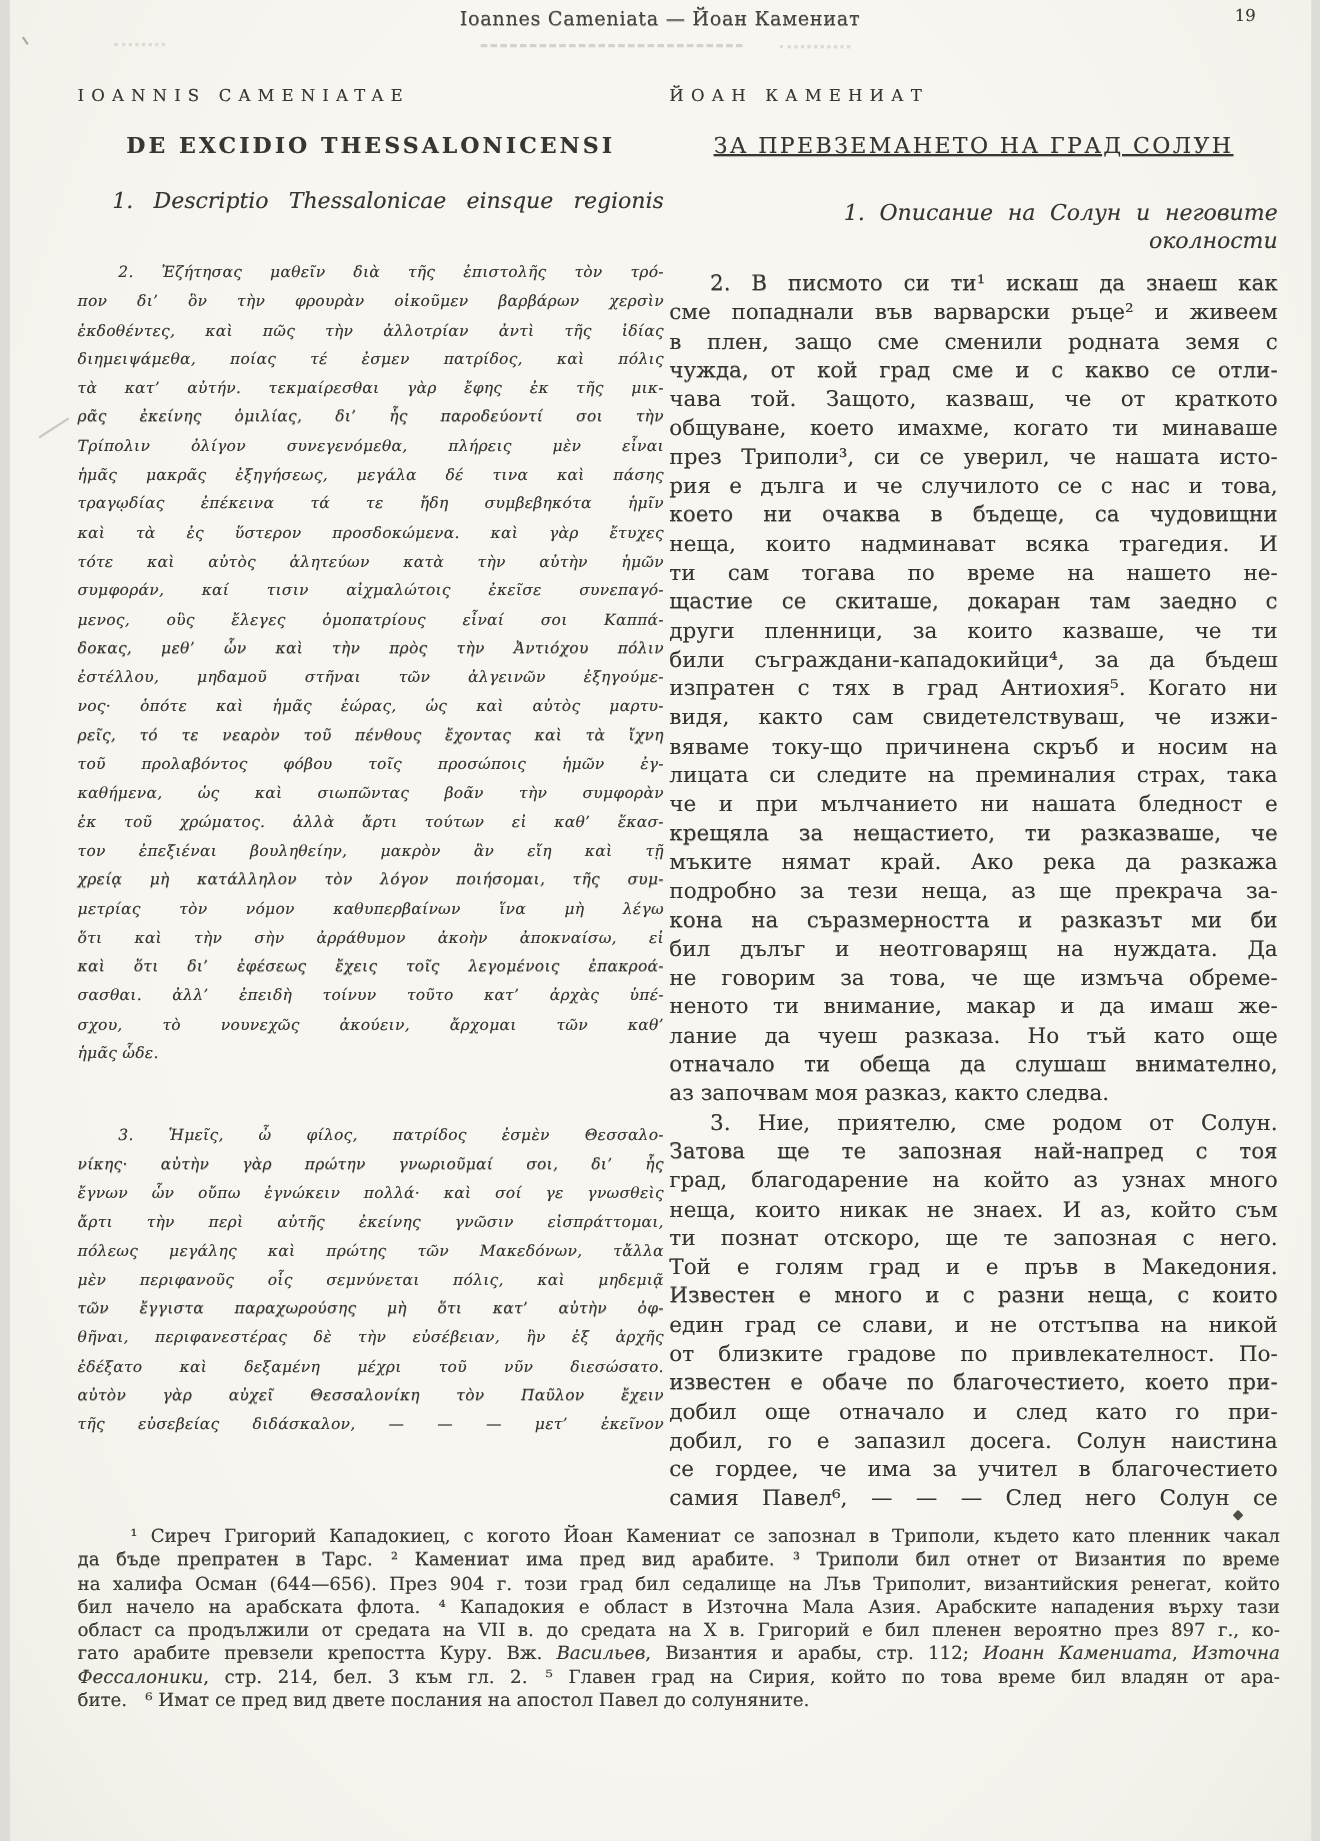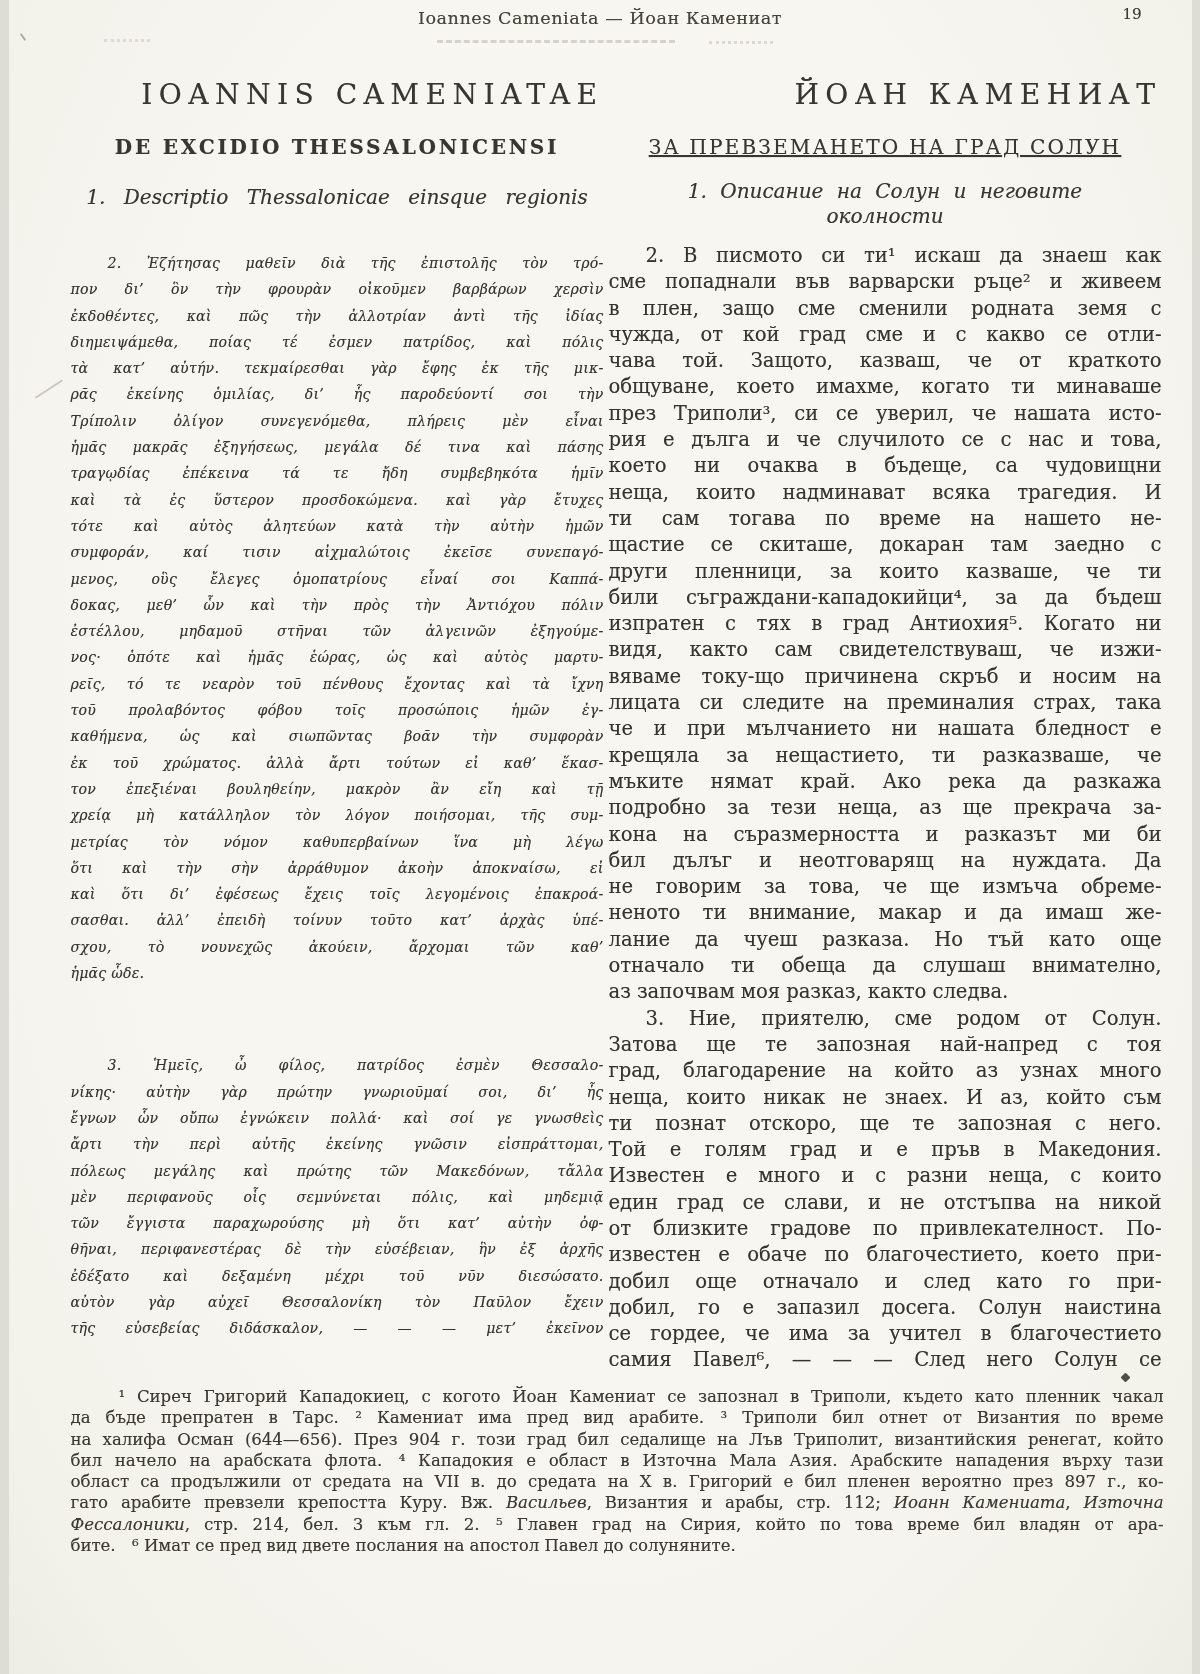"IOANNIS CAMENIATAE" .col-title { font-size: 28px -> 15px; text-align: right -> left }
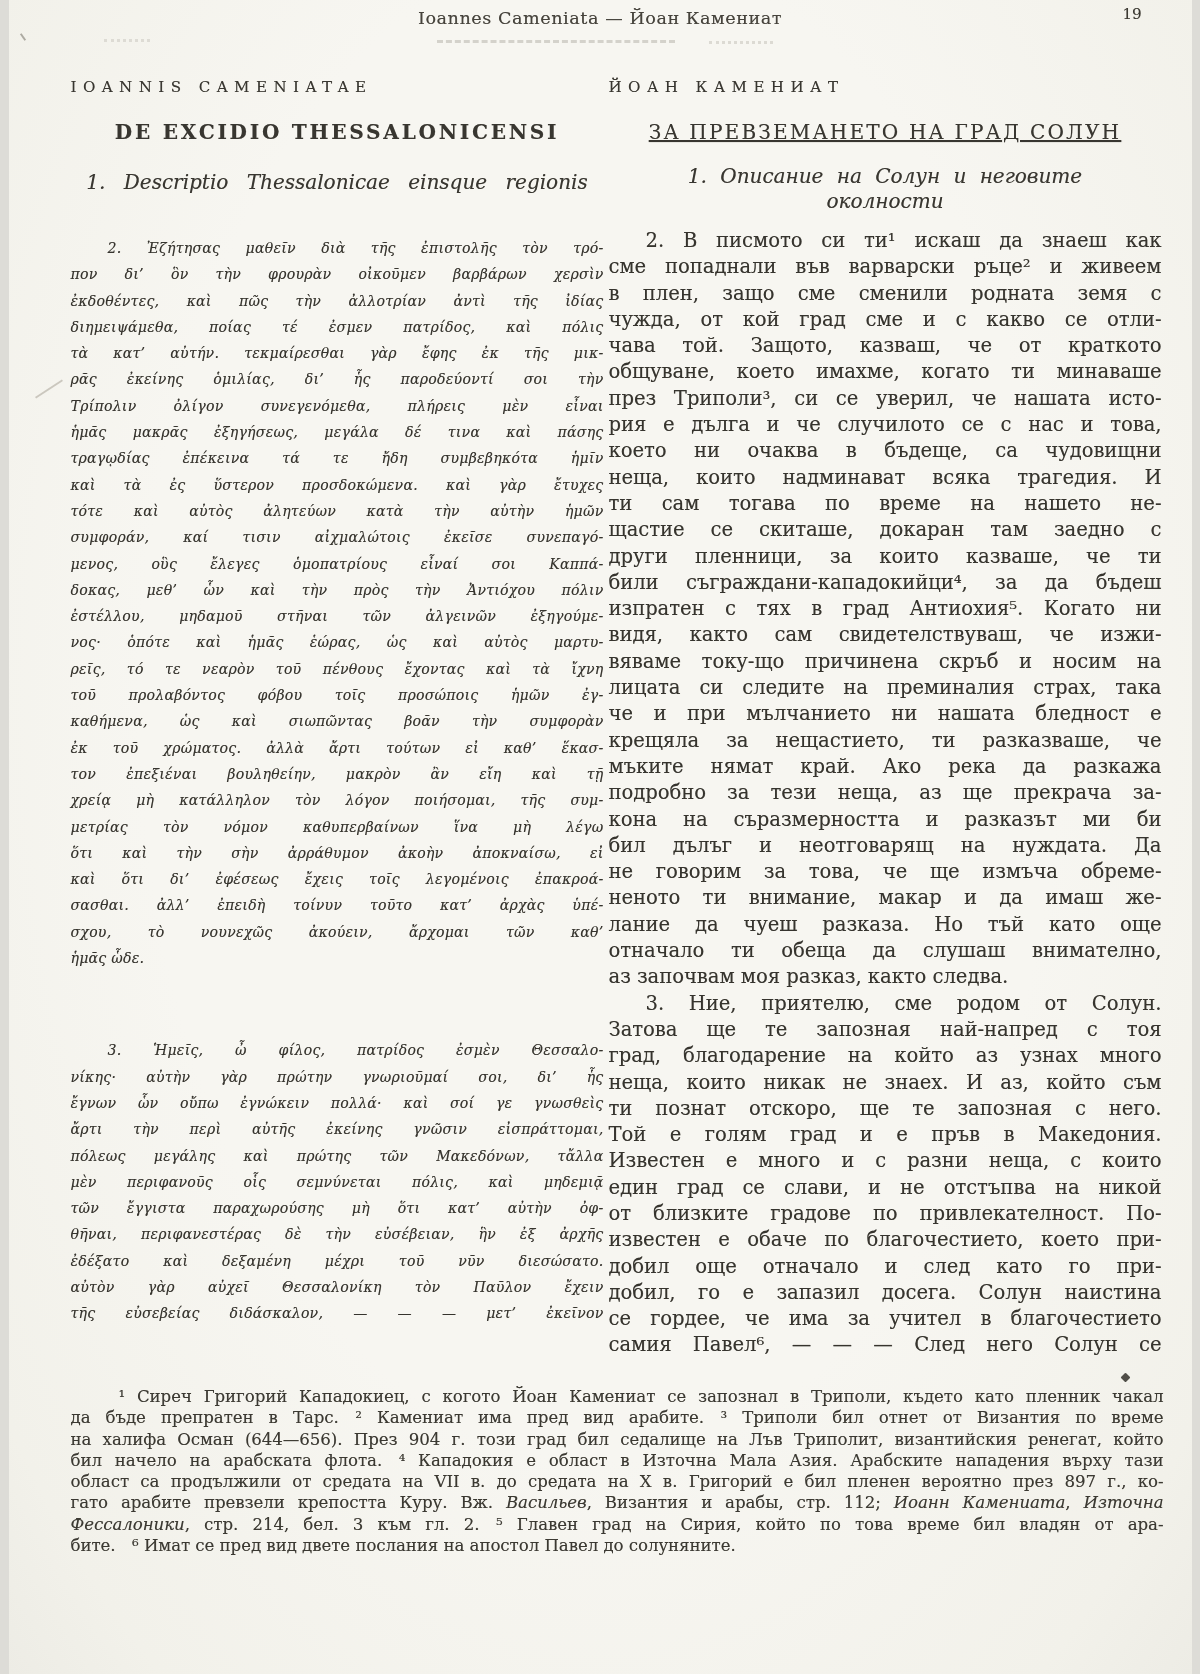"1. Descriptio Thessalonicae einsque" .section-heading { text-align: center -> right }
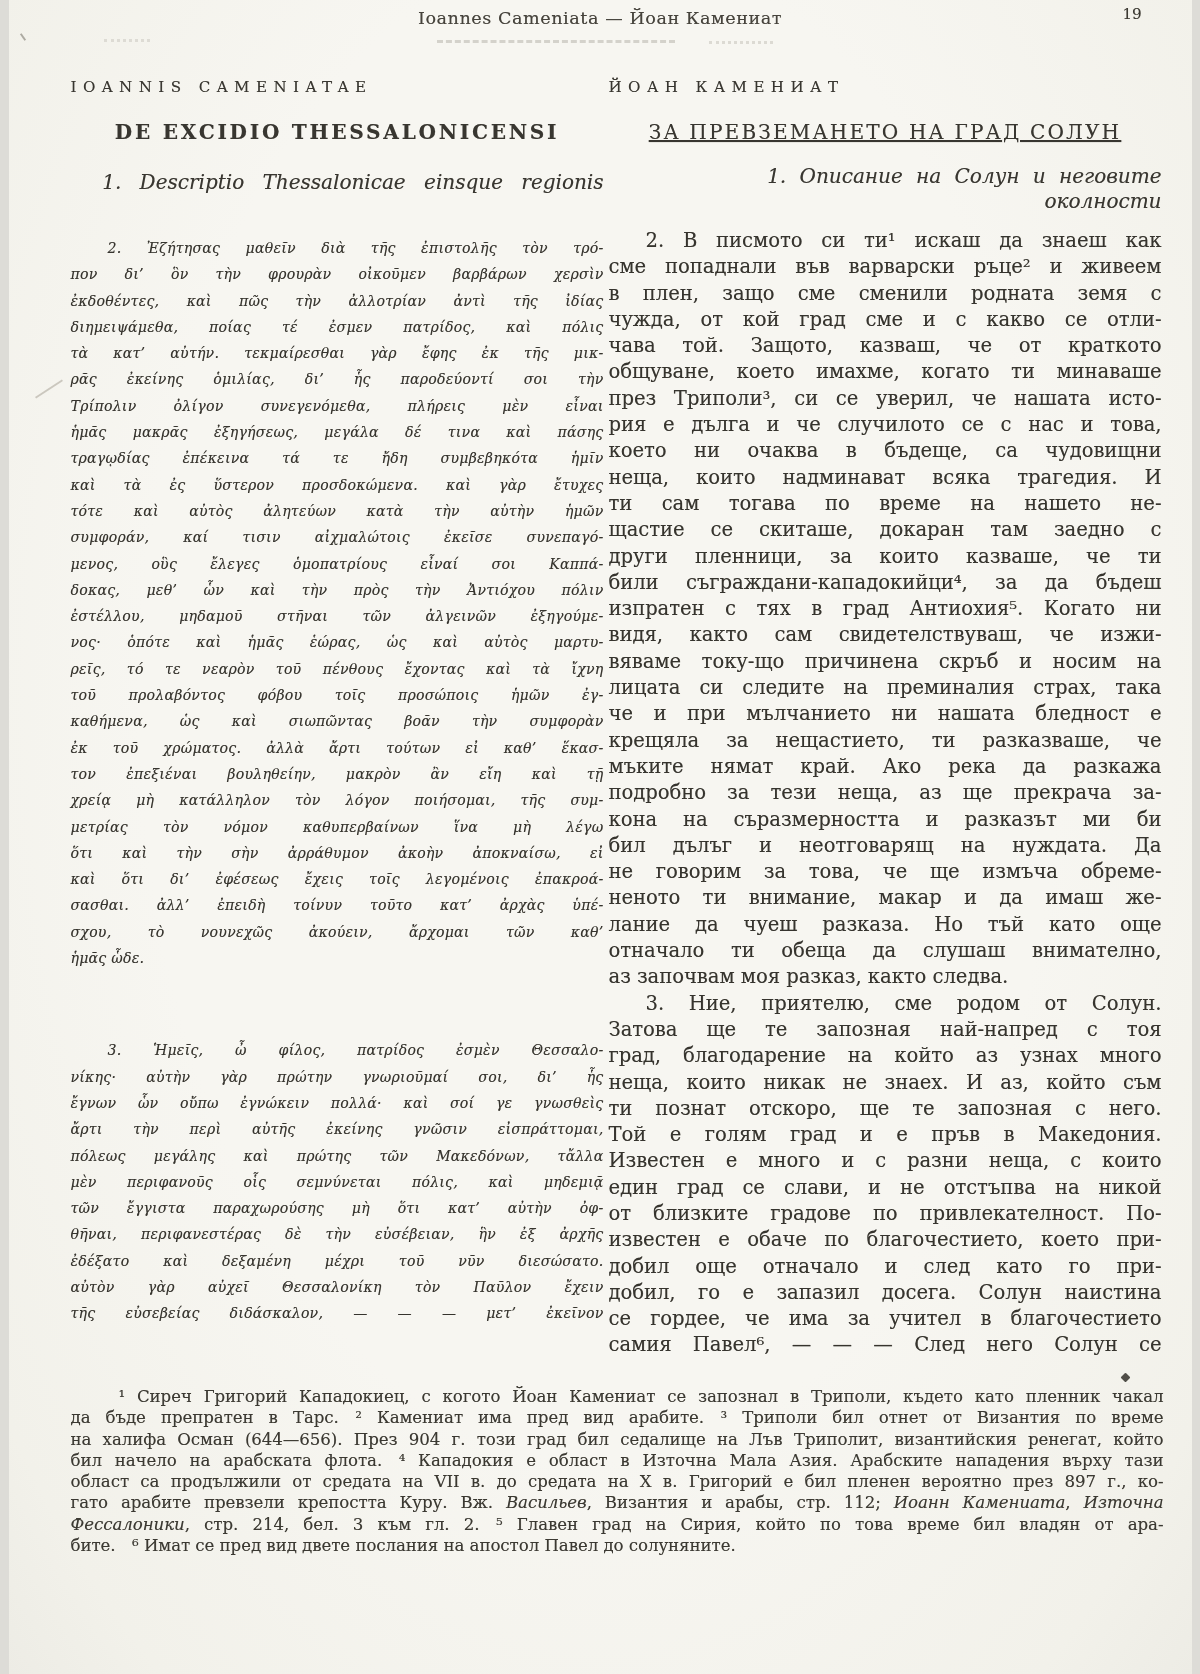"1. Описание на Солун и" .sh-right { margin-top: 20px -> 37px }
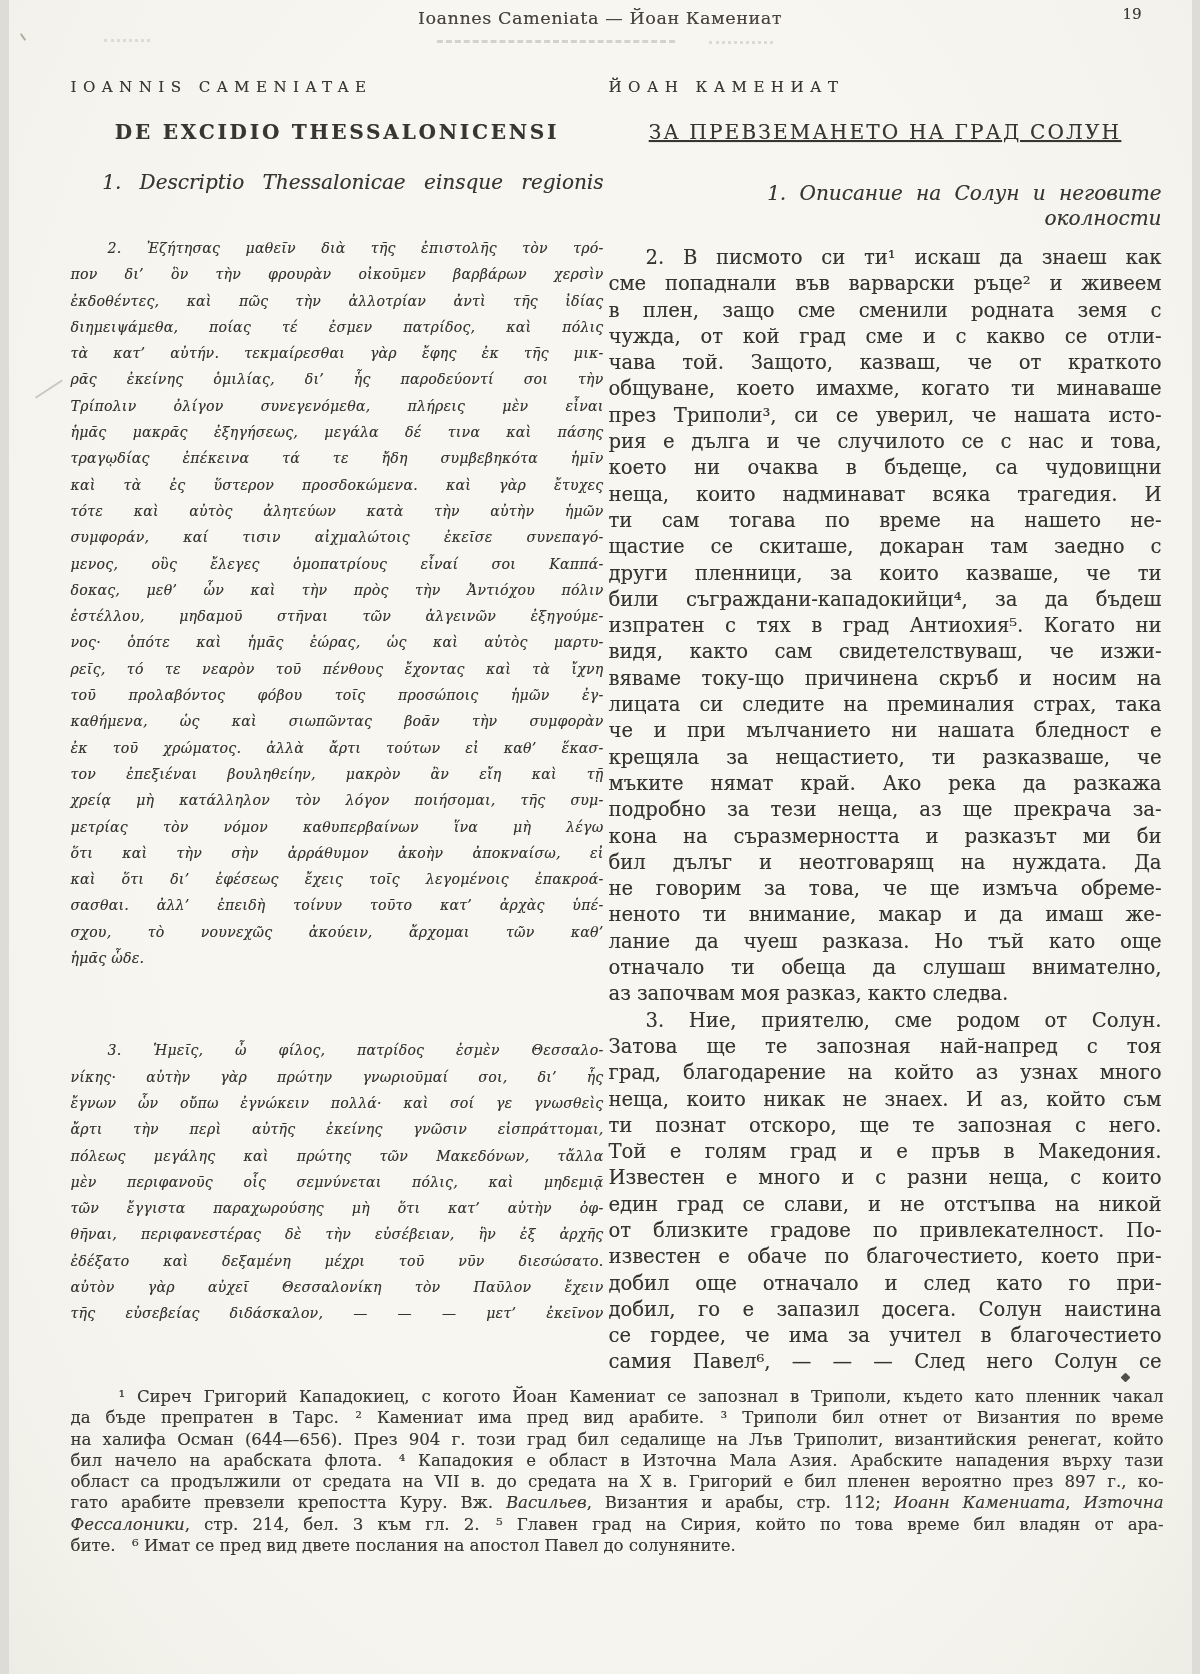"3. Ἡμεῖς, ὦ φίλος, πατρίδος" .p3 { margin-top: 66px -> 48px }
